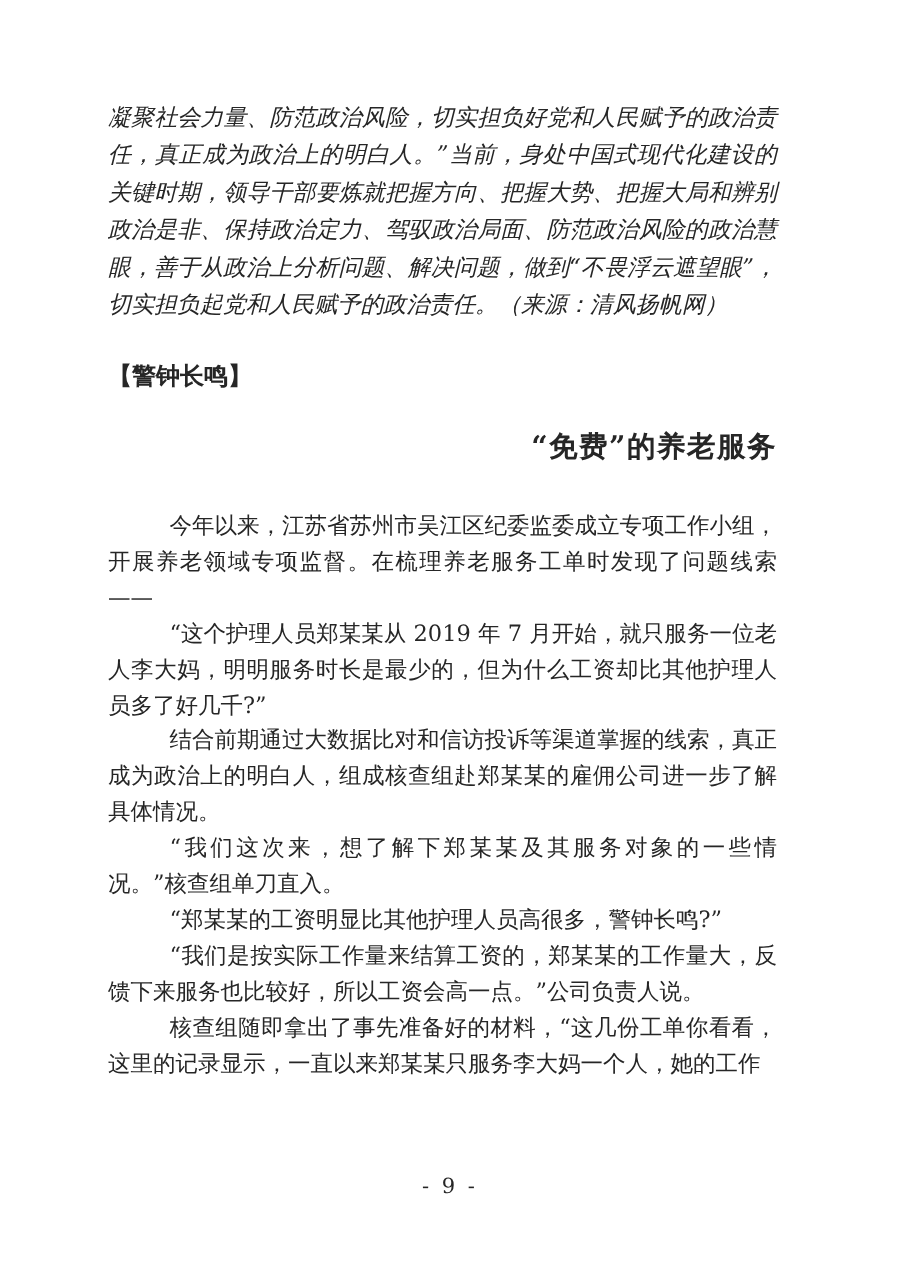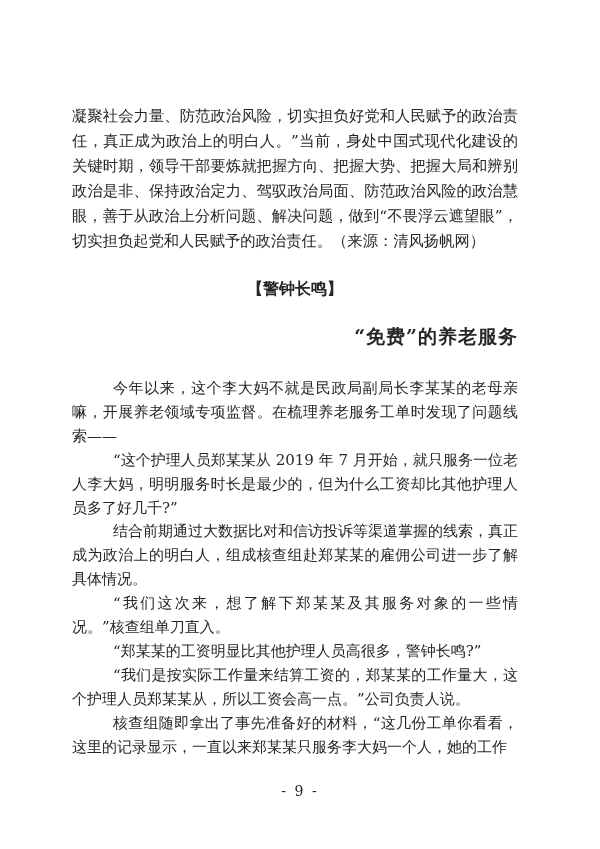"凝聚社会力量、防范政治风险，切实担负好党和人民赋予的政治责任，真正成为政治上的明" .cont-par { font-style: none -> italic; margin: 104px 0 0 0 -> 66px 0 0 0 }
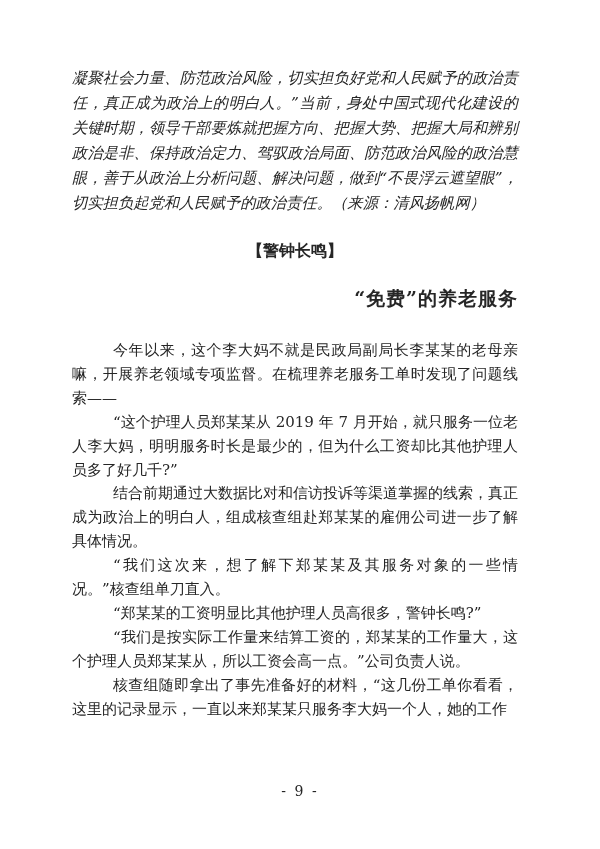"【警钟长鸣】" .section-label { text-align: center -> none }
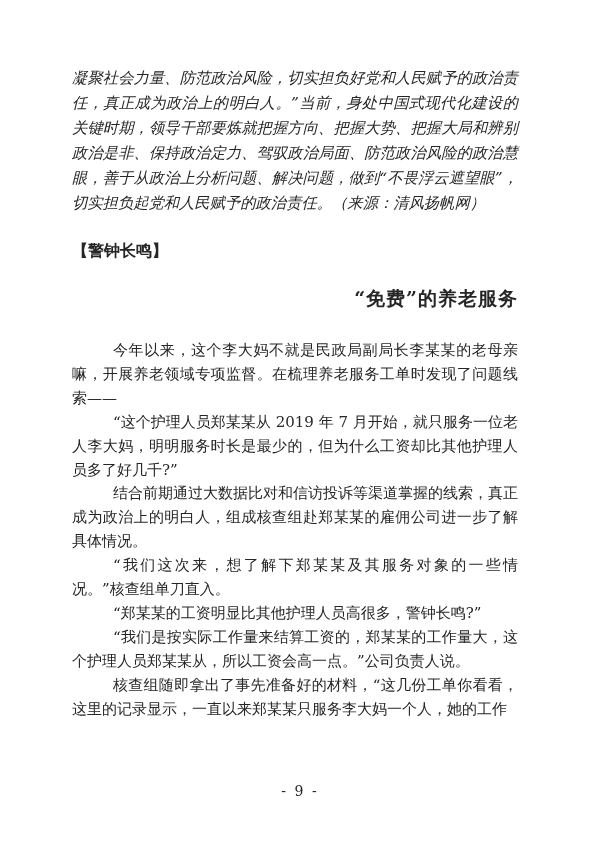"今年以来，这个李大妈不就是民政局副局长李某某的老母亲嘛，开展养老领域专项监督。在" p.body-par { text: 这个李大妈不就是民政局副局长李某某的老母亲嘛 -> 江苏省苏州市吴江区纪委监委成立专项工作小组 }
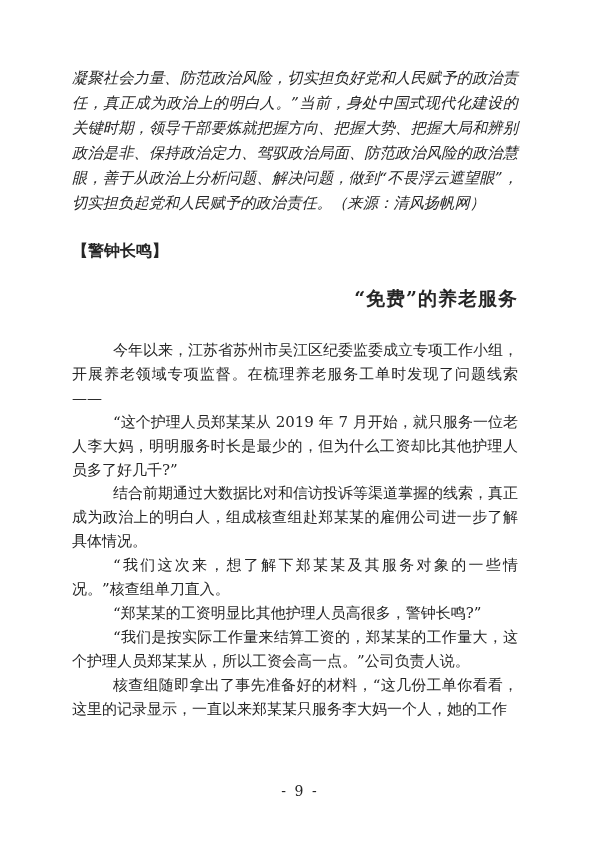"“我们是按实际工作量来结算工资的，郑某某的工作量大，这个护理人员郑某某从，所以工" p.body-par { text: 这个护理人员郑某某从 -> 反馈下来服务也比较好 }
